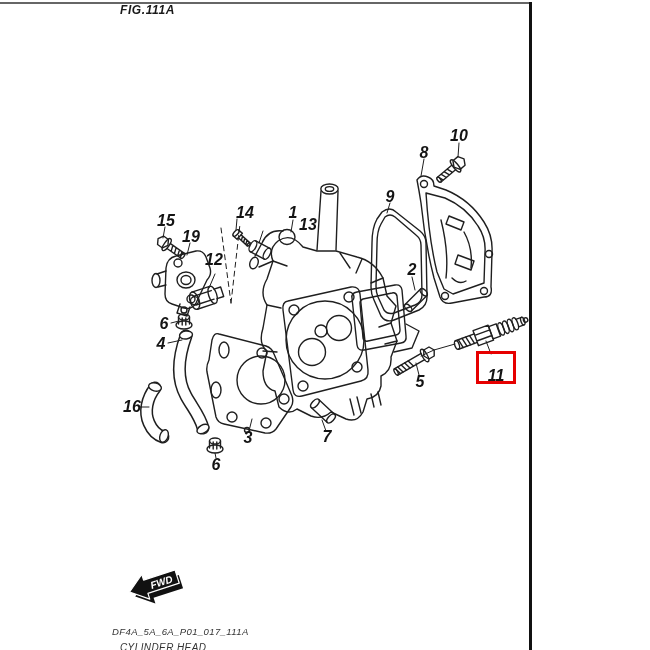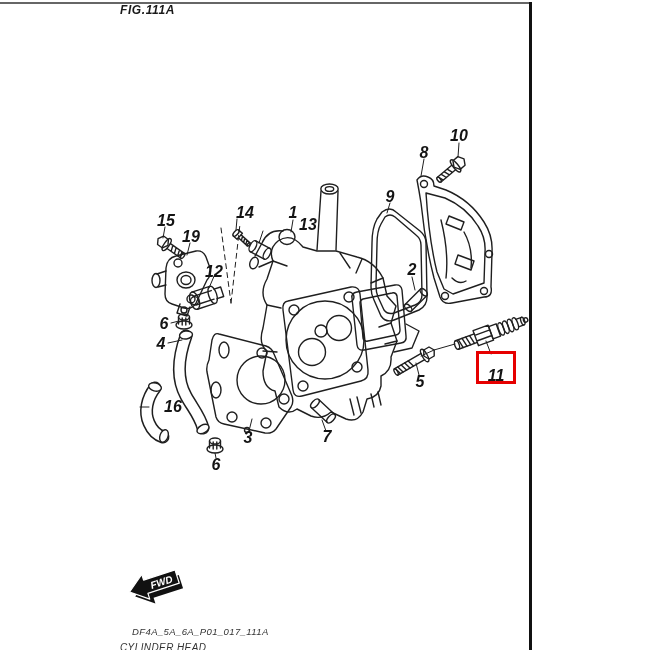"12" div.part-label { top: 272px -> 260px }
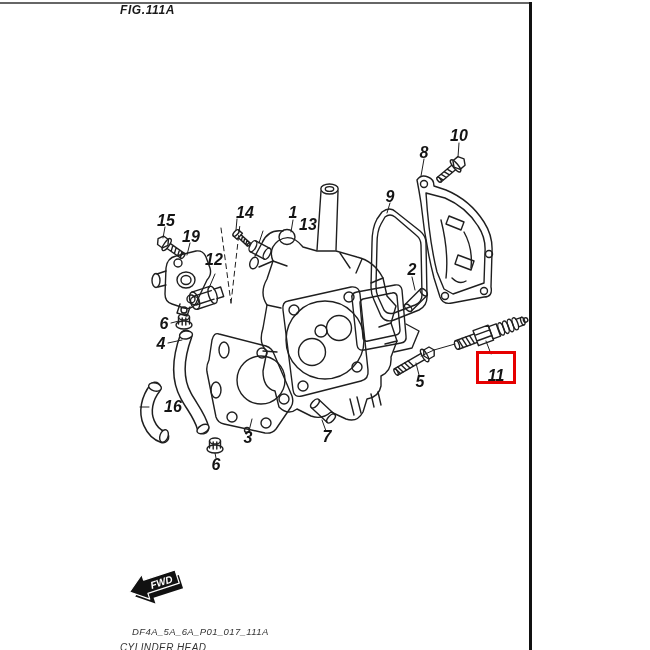"16" div.part-label { margin-left: 41px -> none }
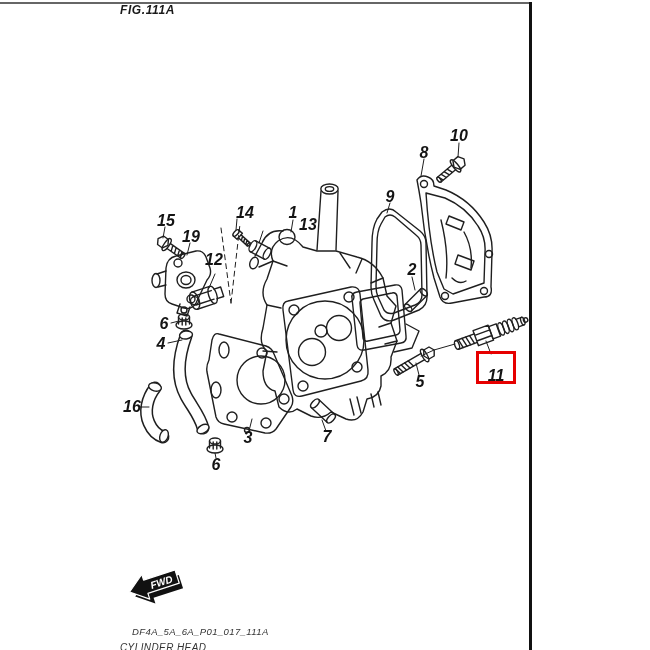"DF4A_5A_6A_P01_017_111A" .footer-code { left: 132px -> 112px }
